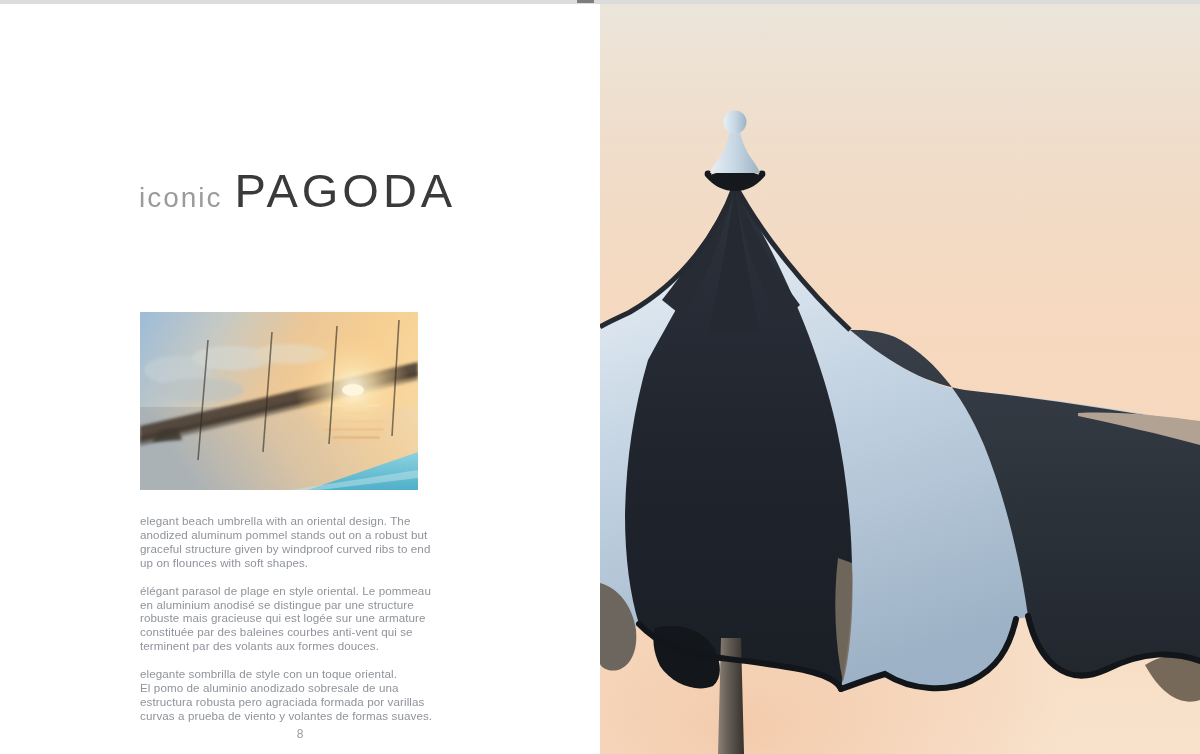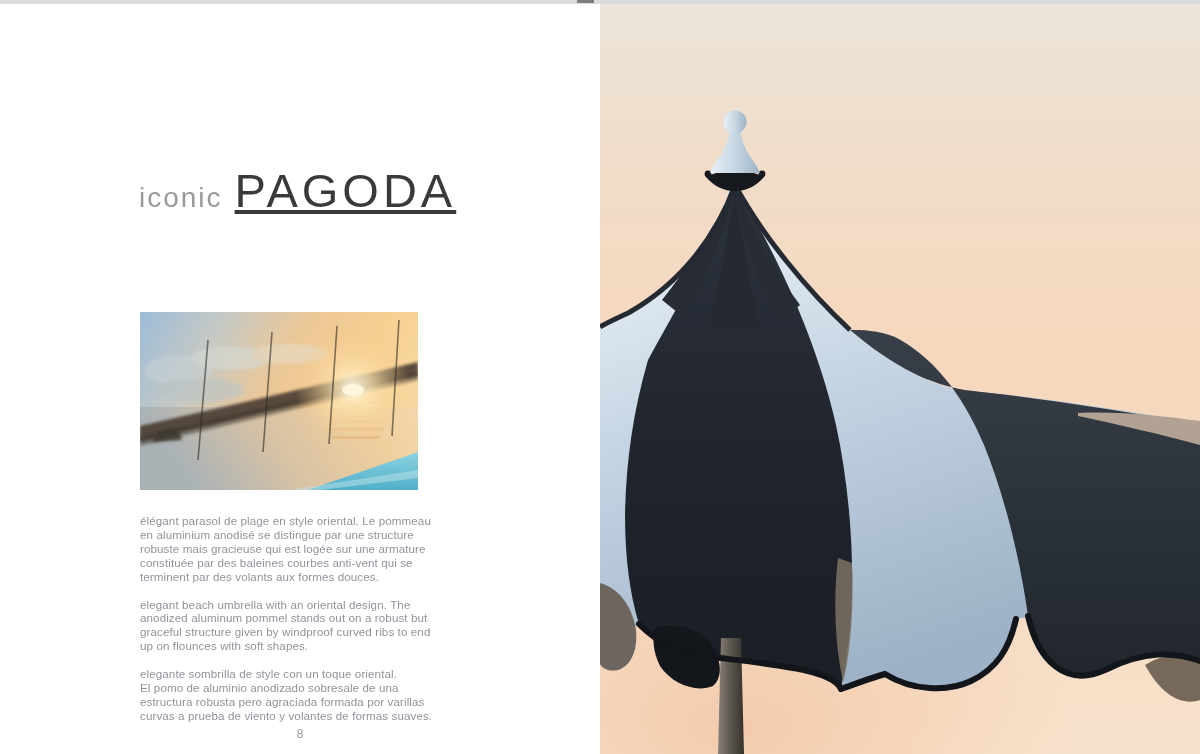"PAGODA" .title-main { text-decoration: underline -> none }
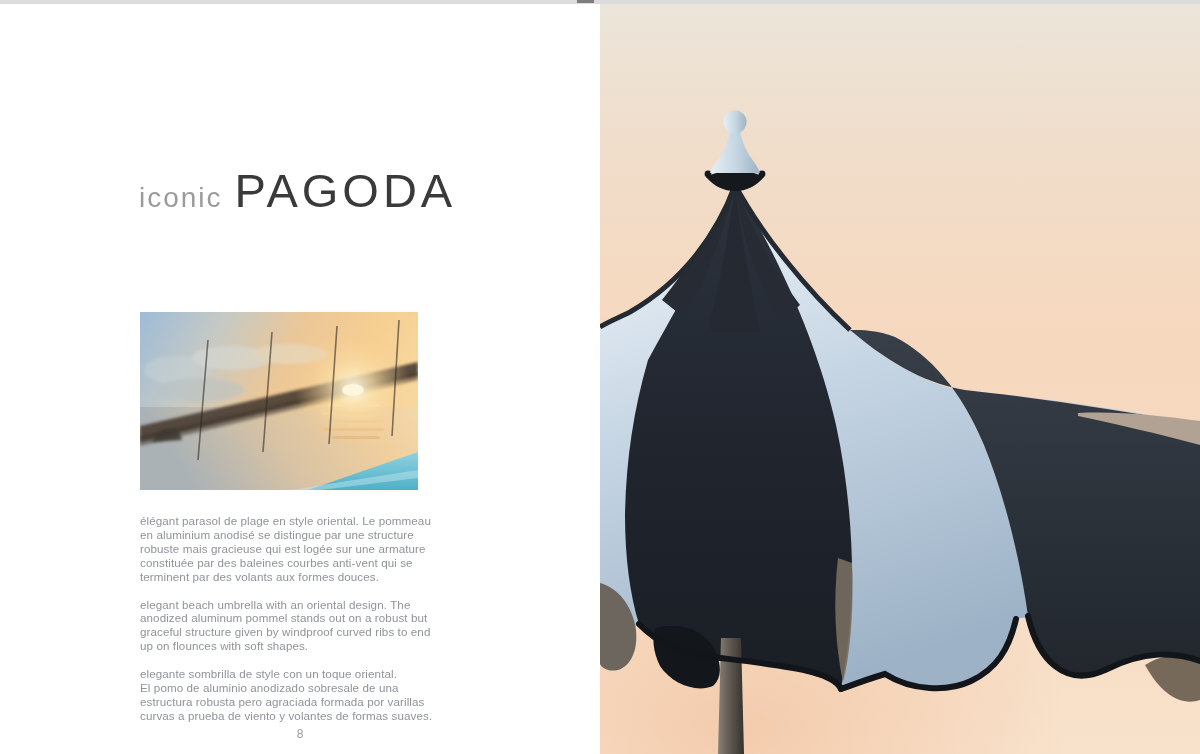"élégant parasol de plage en" p { order: before "elegant beach umbrella with an" -> after "elegant beach umbrella with an" }
